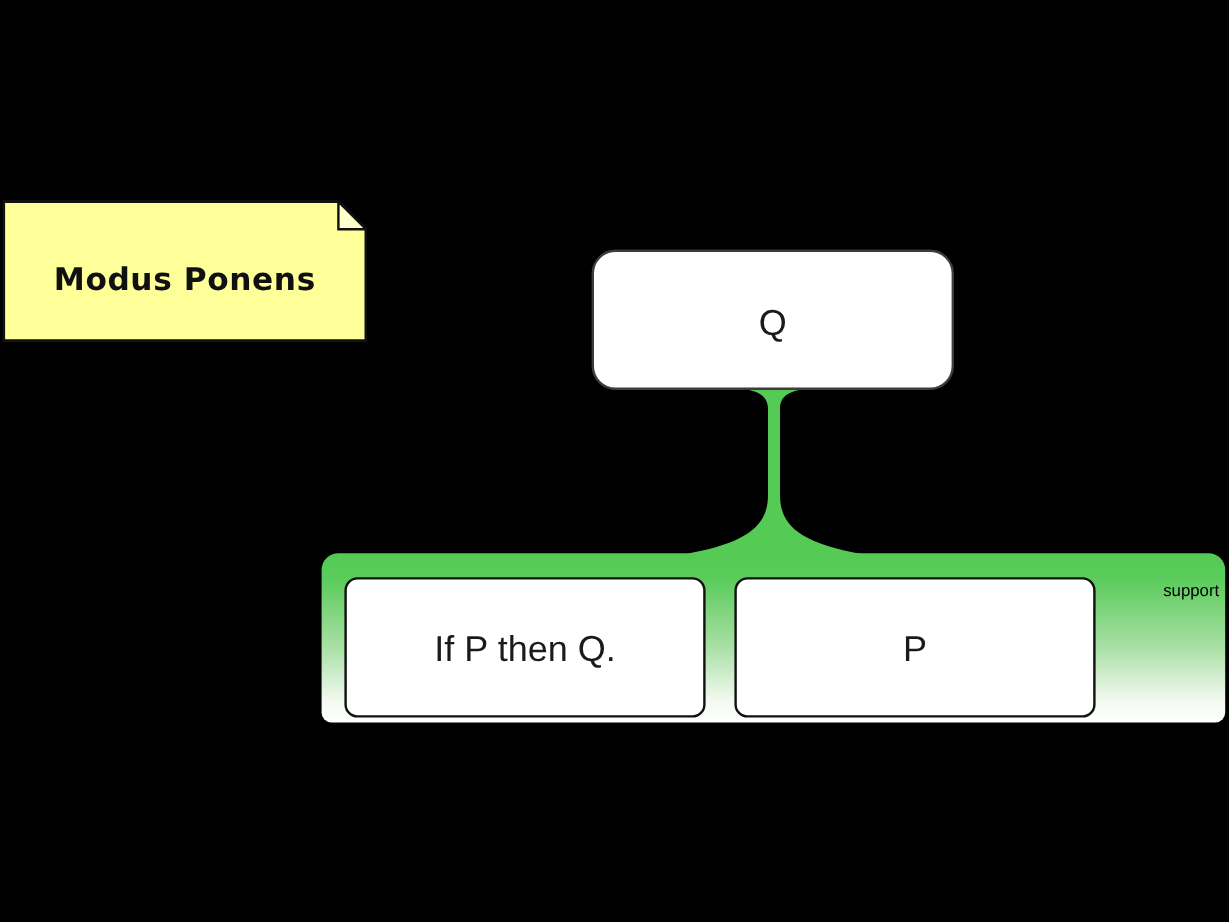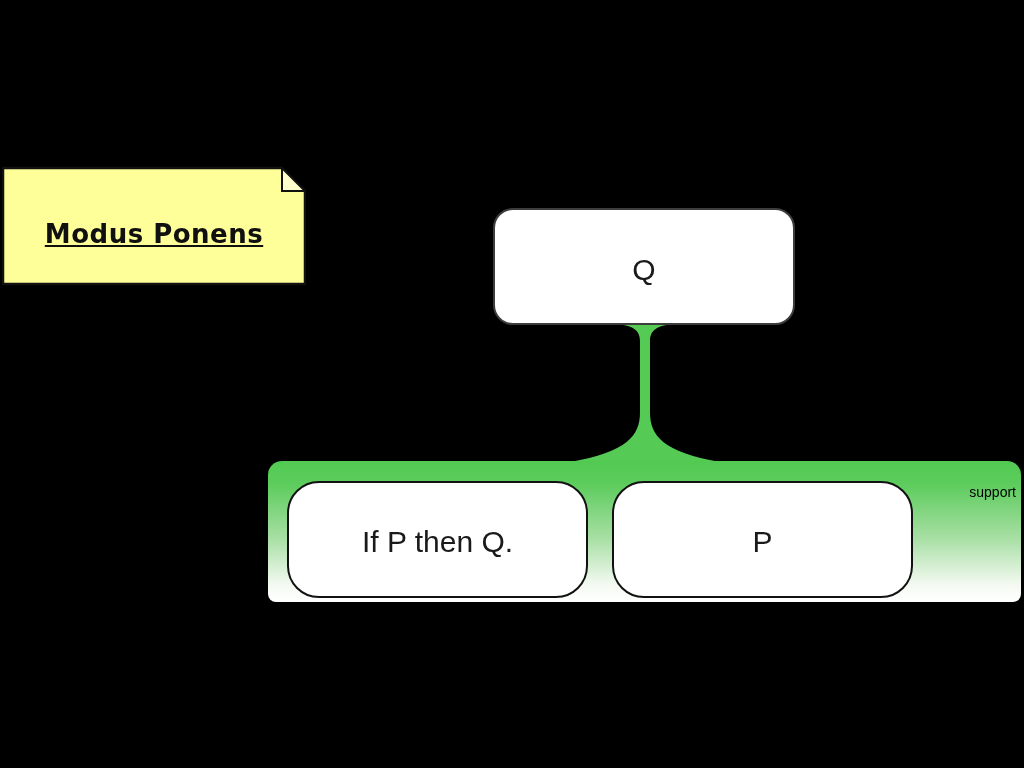"Modus Ponens" .note-label { text-decoration: underline -> none }
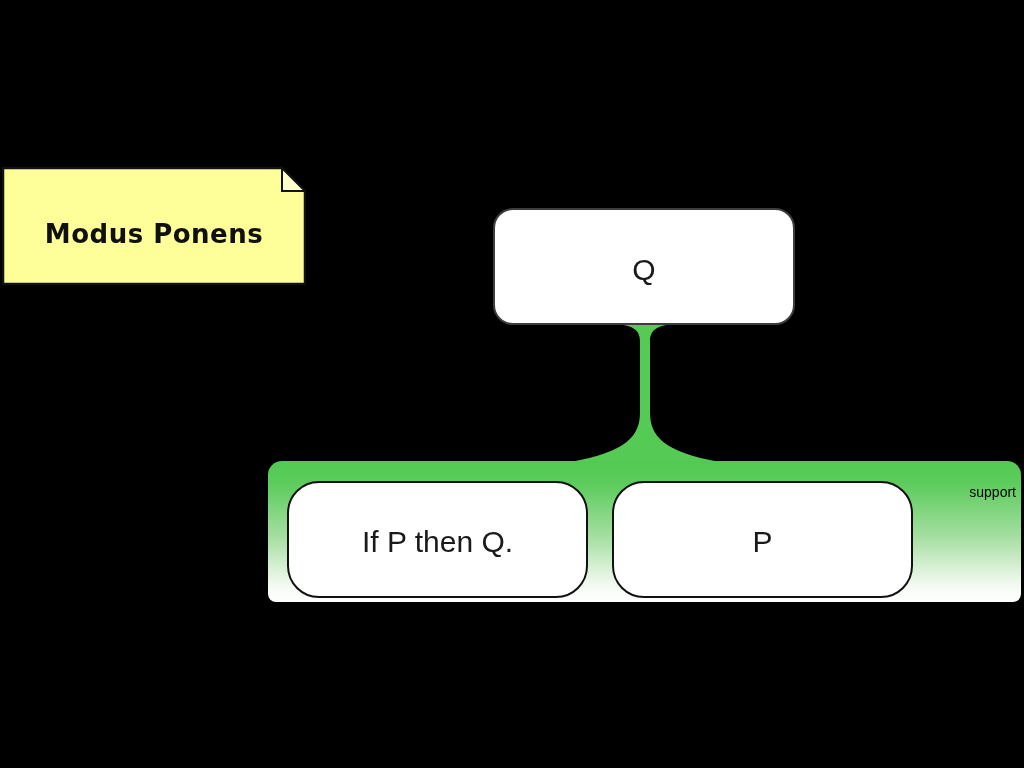"If P then Q." .premise-box { border-radius: 32px -> 11px }
